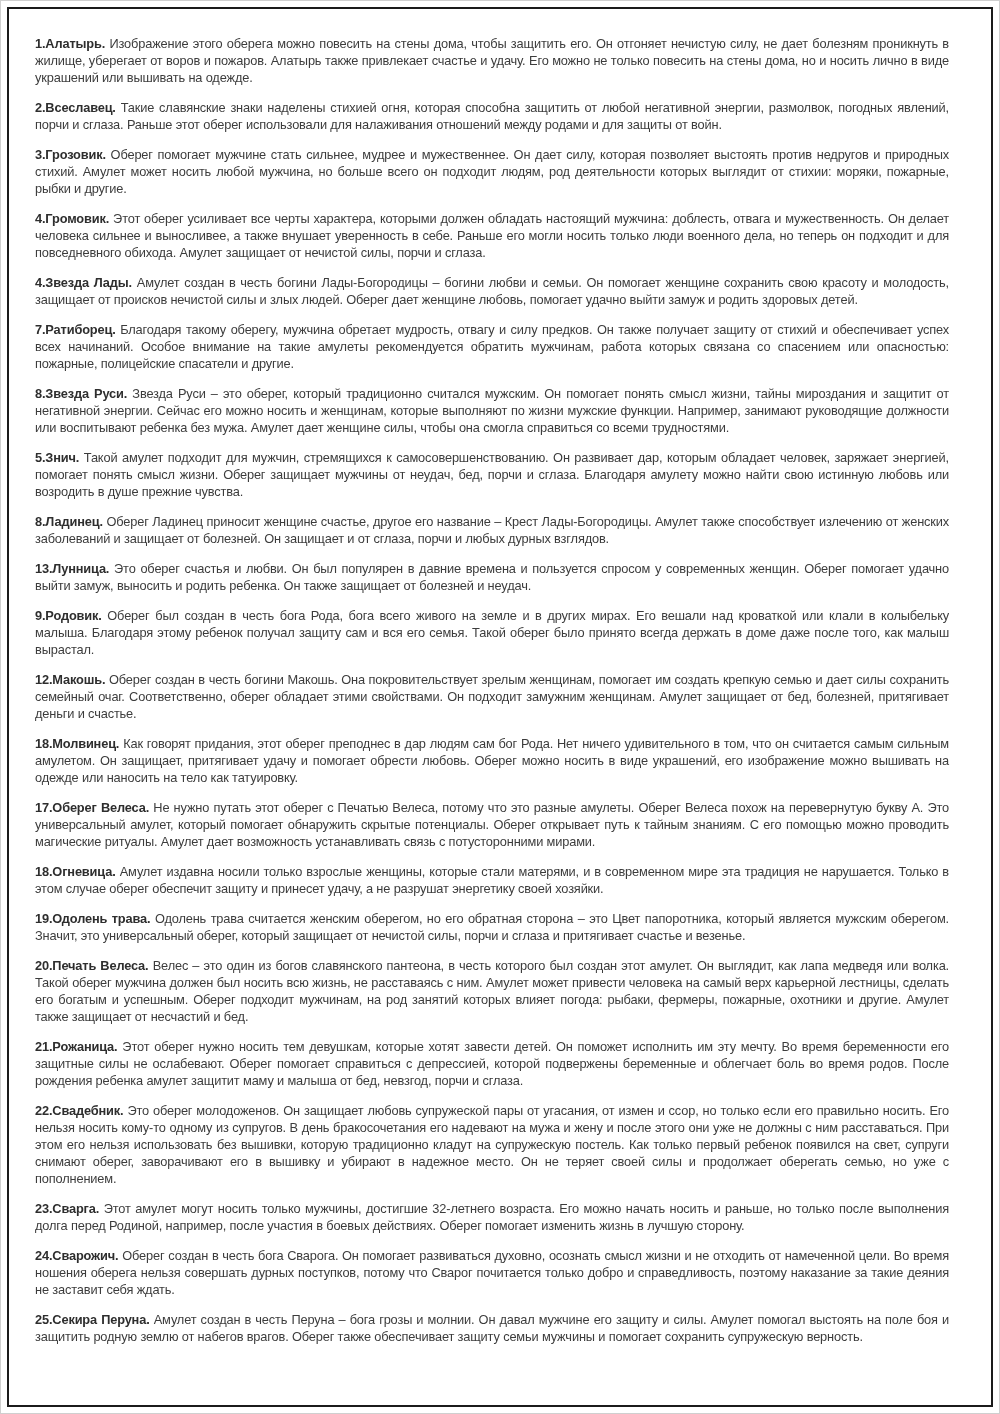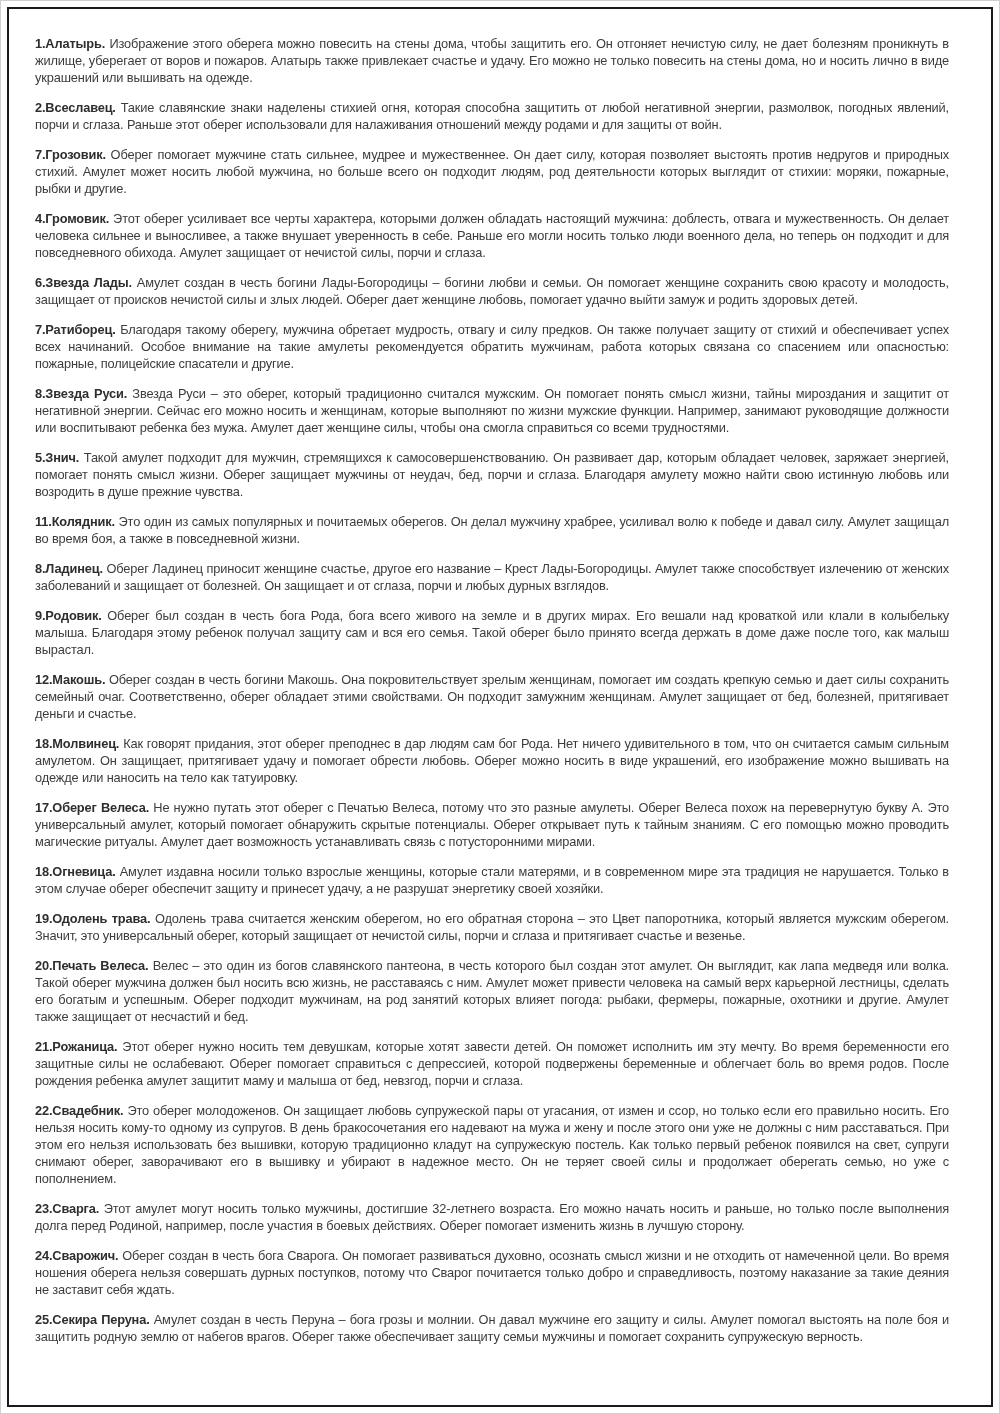"7.Грозовик." b.item-title { text: 7.Грозовик -> 3.Грозовик }
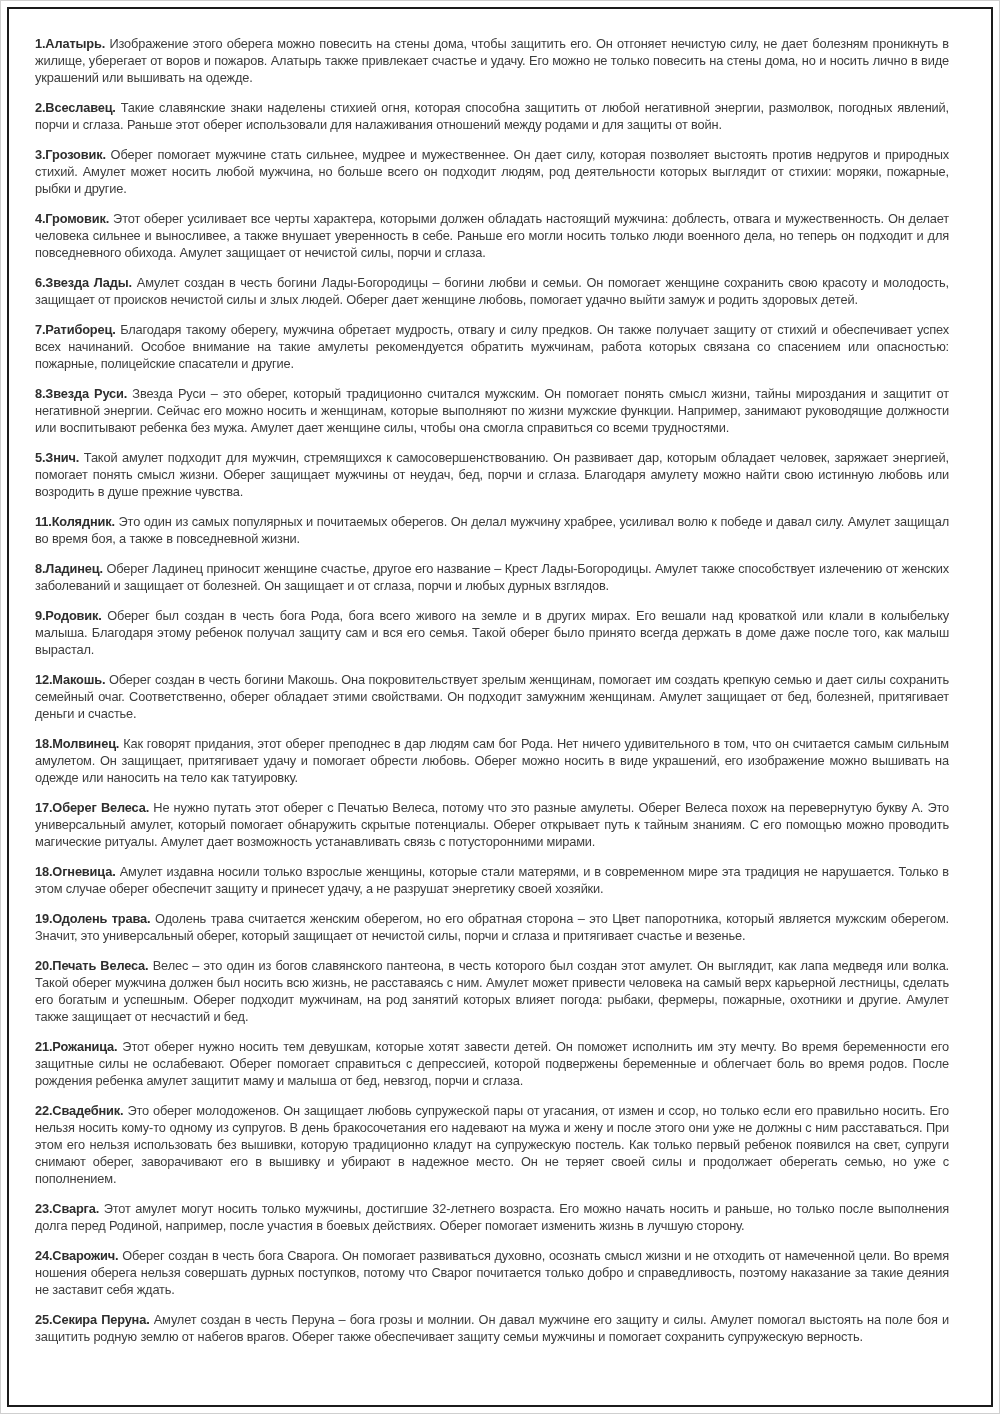"6.Звезда Лады." b.item-title { text: 6.Звезда -> 4.Звезда }
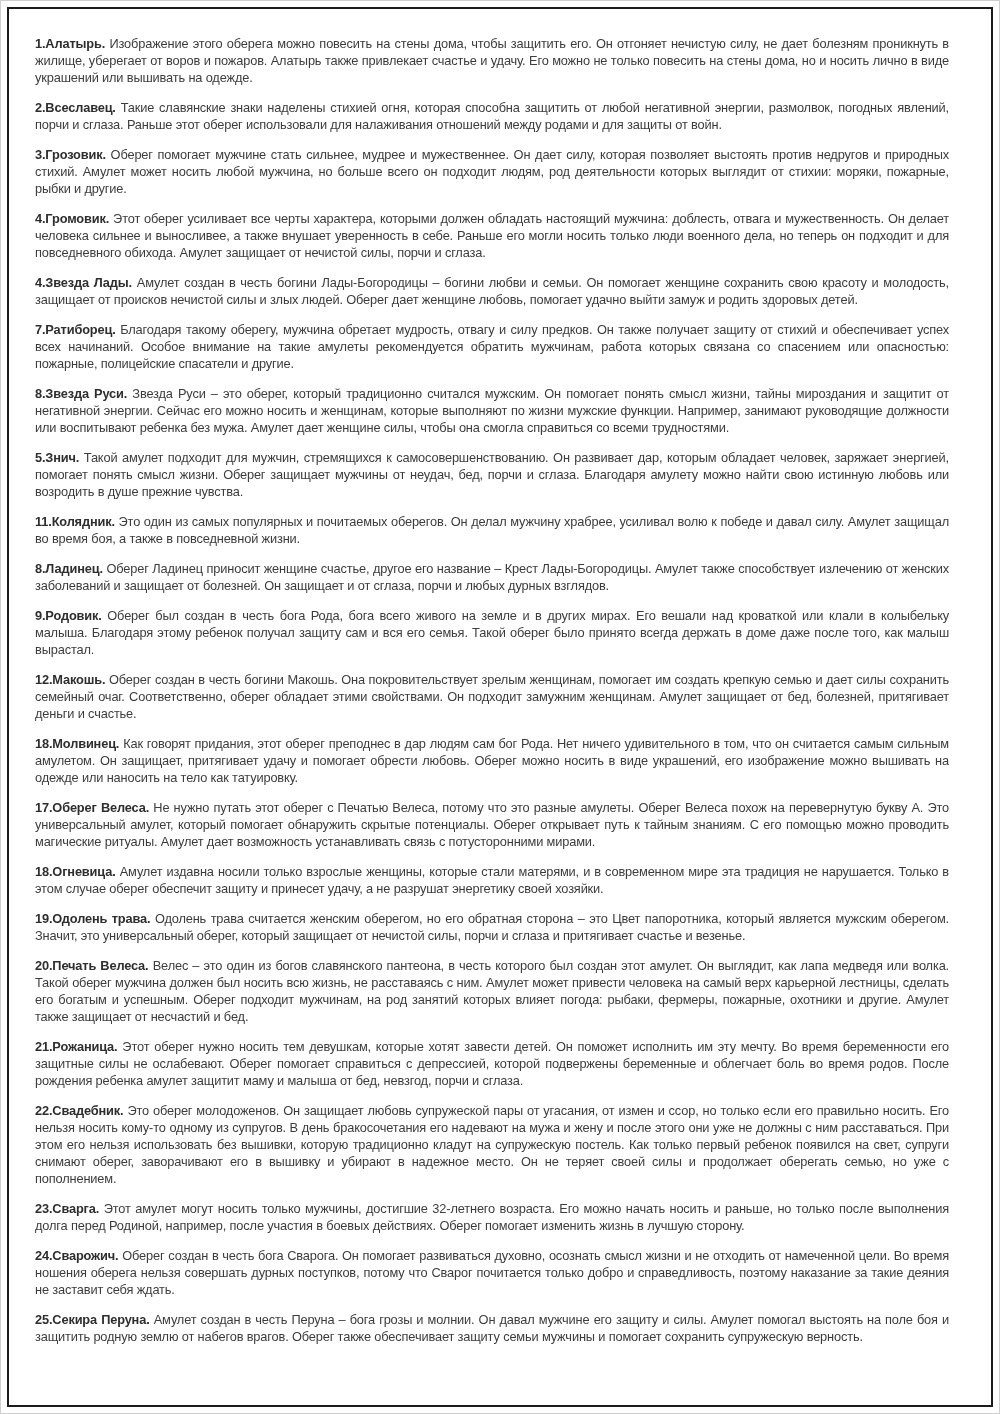"11.Колядник. Это один из самых" p.item { html: <p><b>11.Колядник.</b> <span>Это один из самых популярных и почитаемых оберегов. Он делал мужчину храбрее, усиливал волю к победе и давал силу. Амулет защищал во время боя, а также в повседневной жизни.</span></p> -> none }
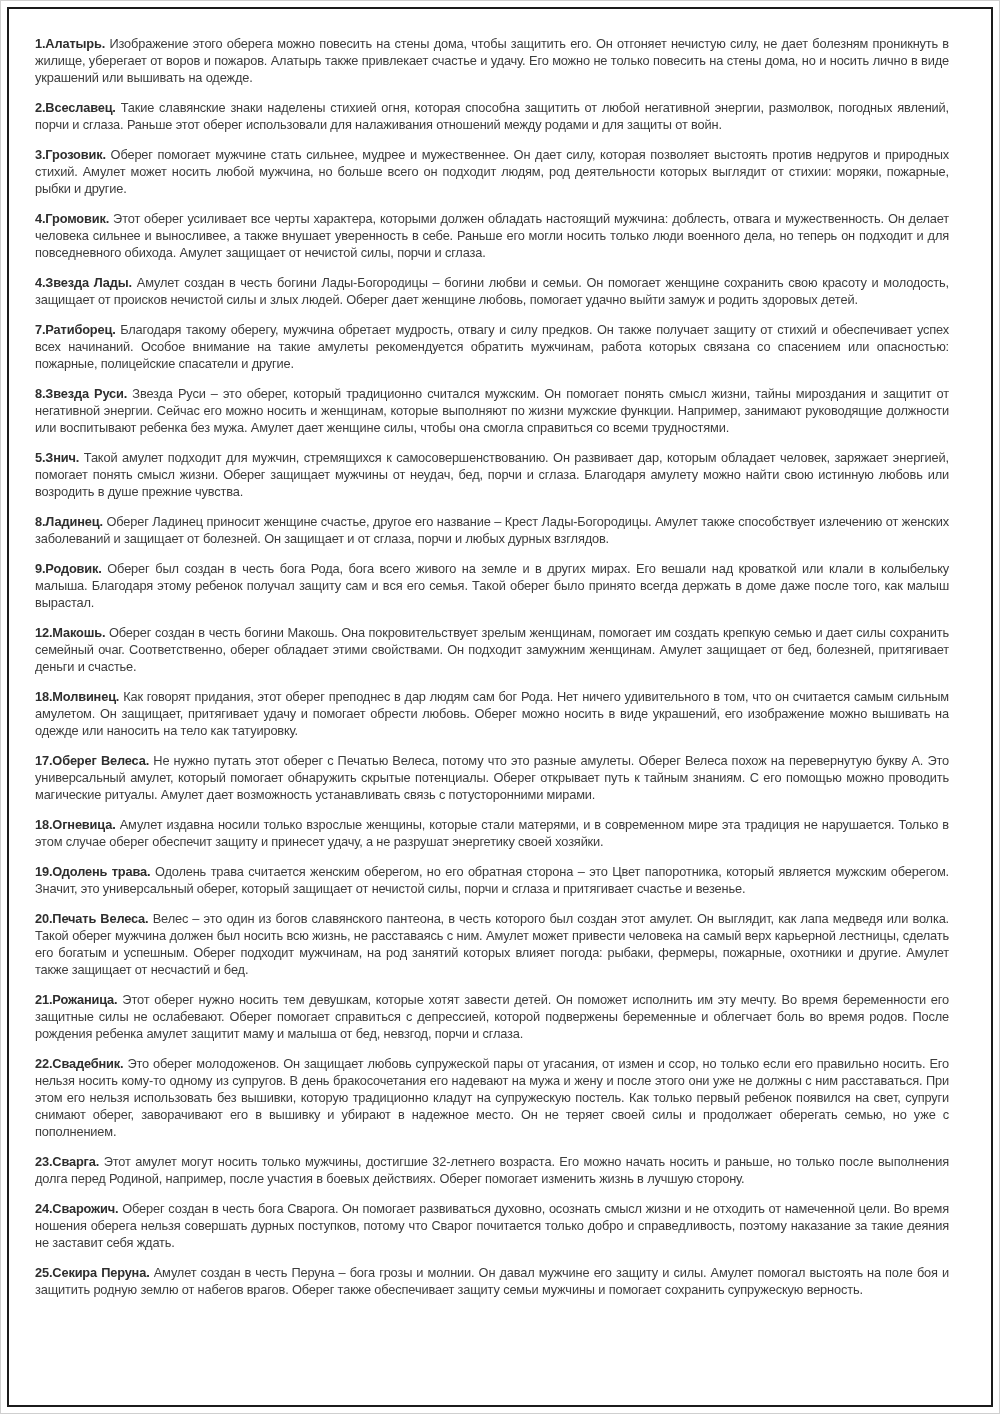"13.Лунница. Это оберег счастья и" p.item { html: none -> <p><b>13.Лунница.</b> <span>Это оберег счастья и любви. Он был популярен в давние времена и пользуется спросом у современных женщин. Оберег помогает удачно выйти замуж, выносить и родить ребенка. Он также защищает от болезней и неудач.</span></p> }
